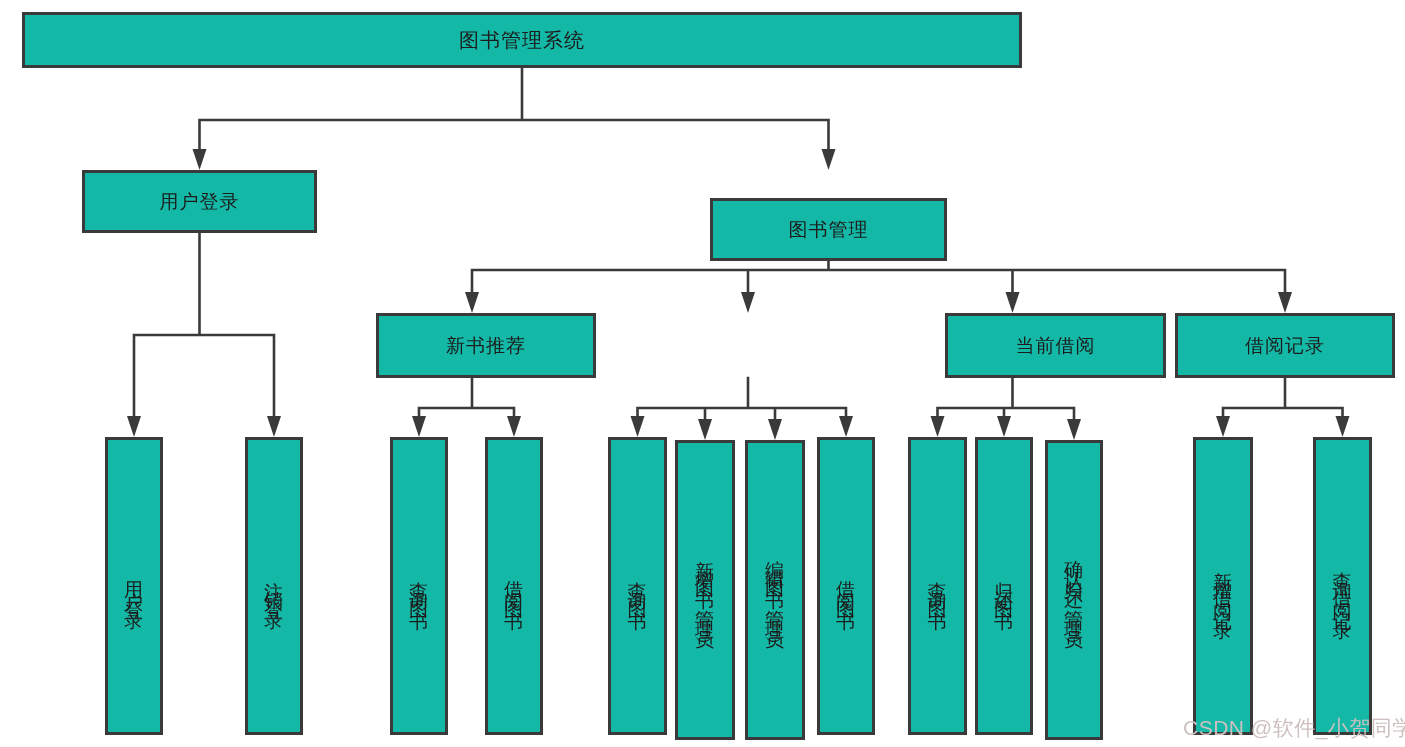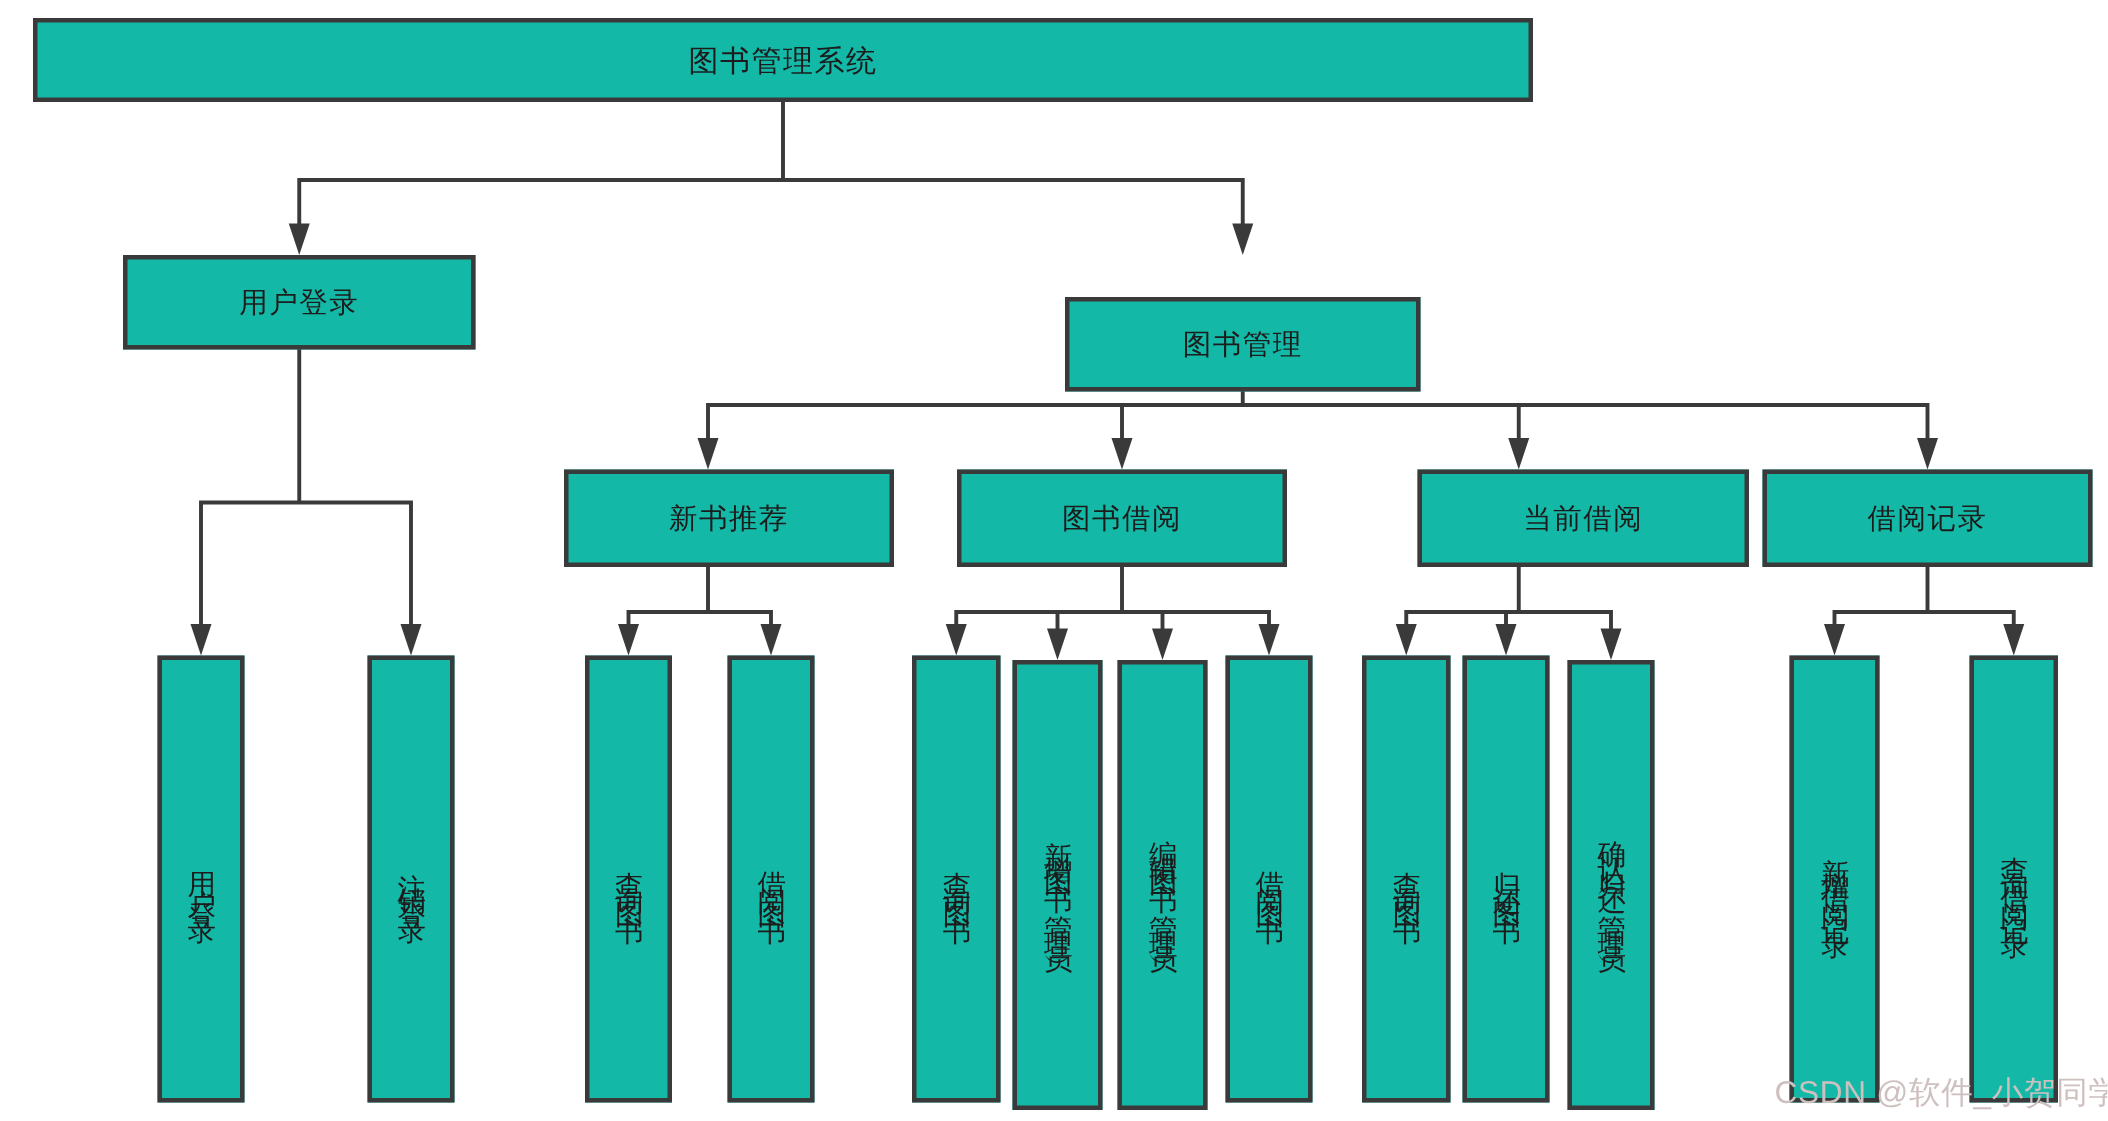"图书借阅" div.node { html: <div>图书借阅</div> -> none }
